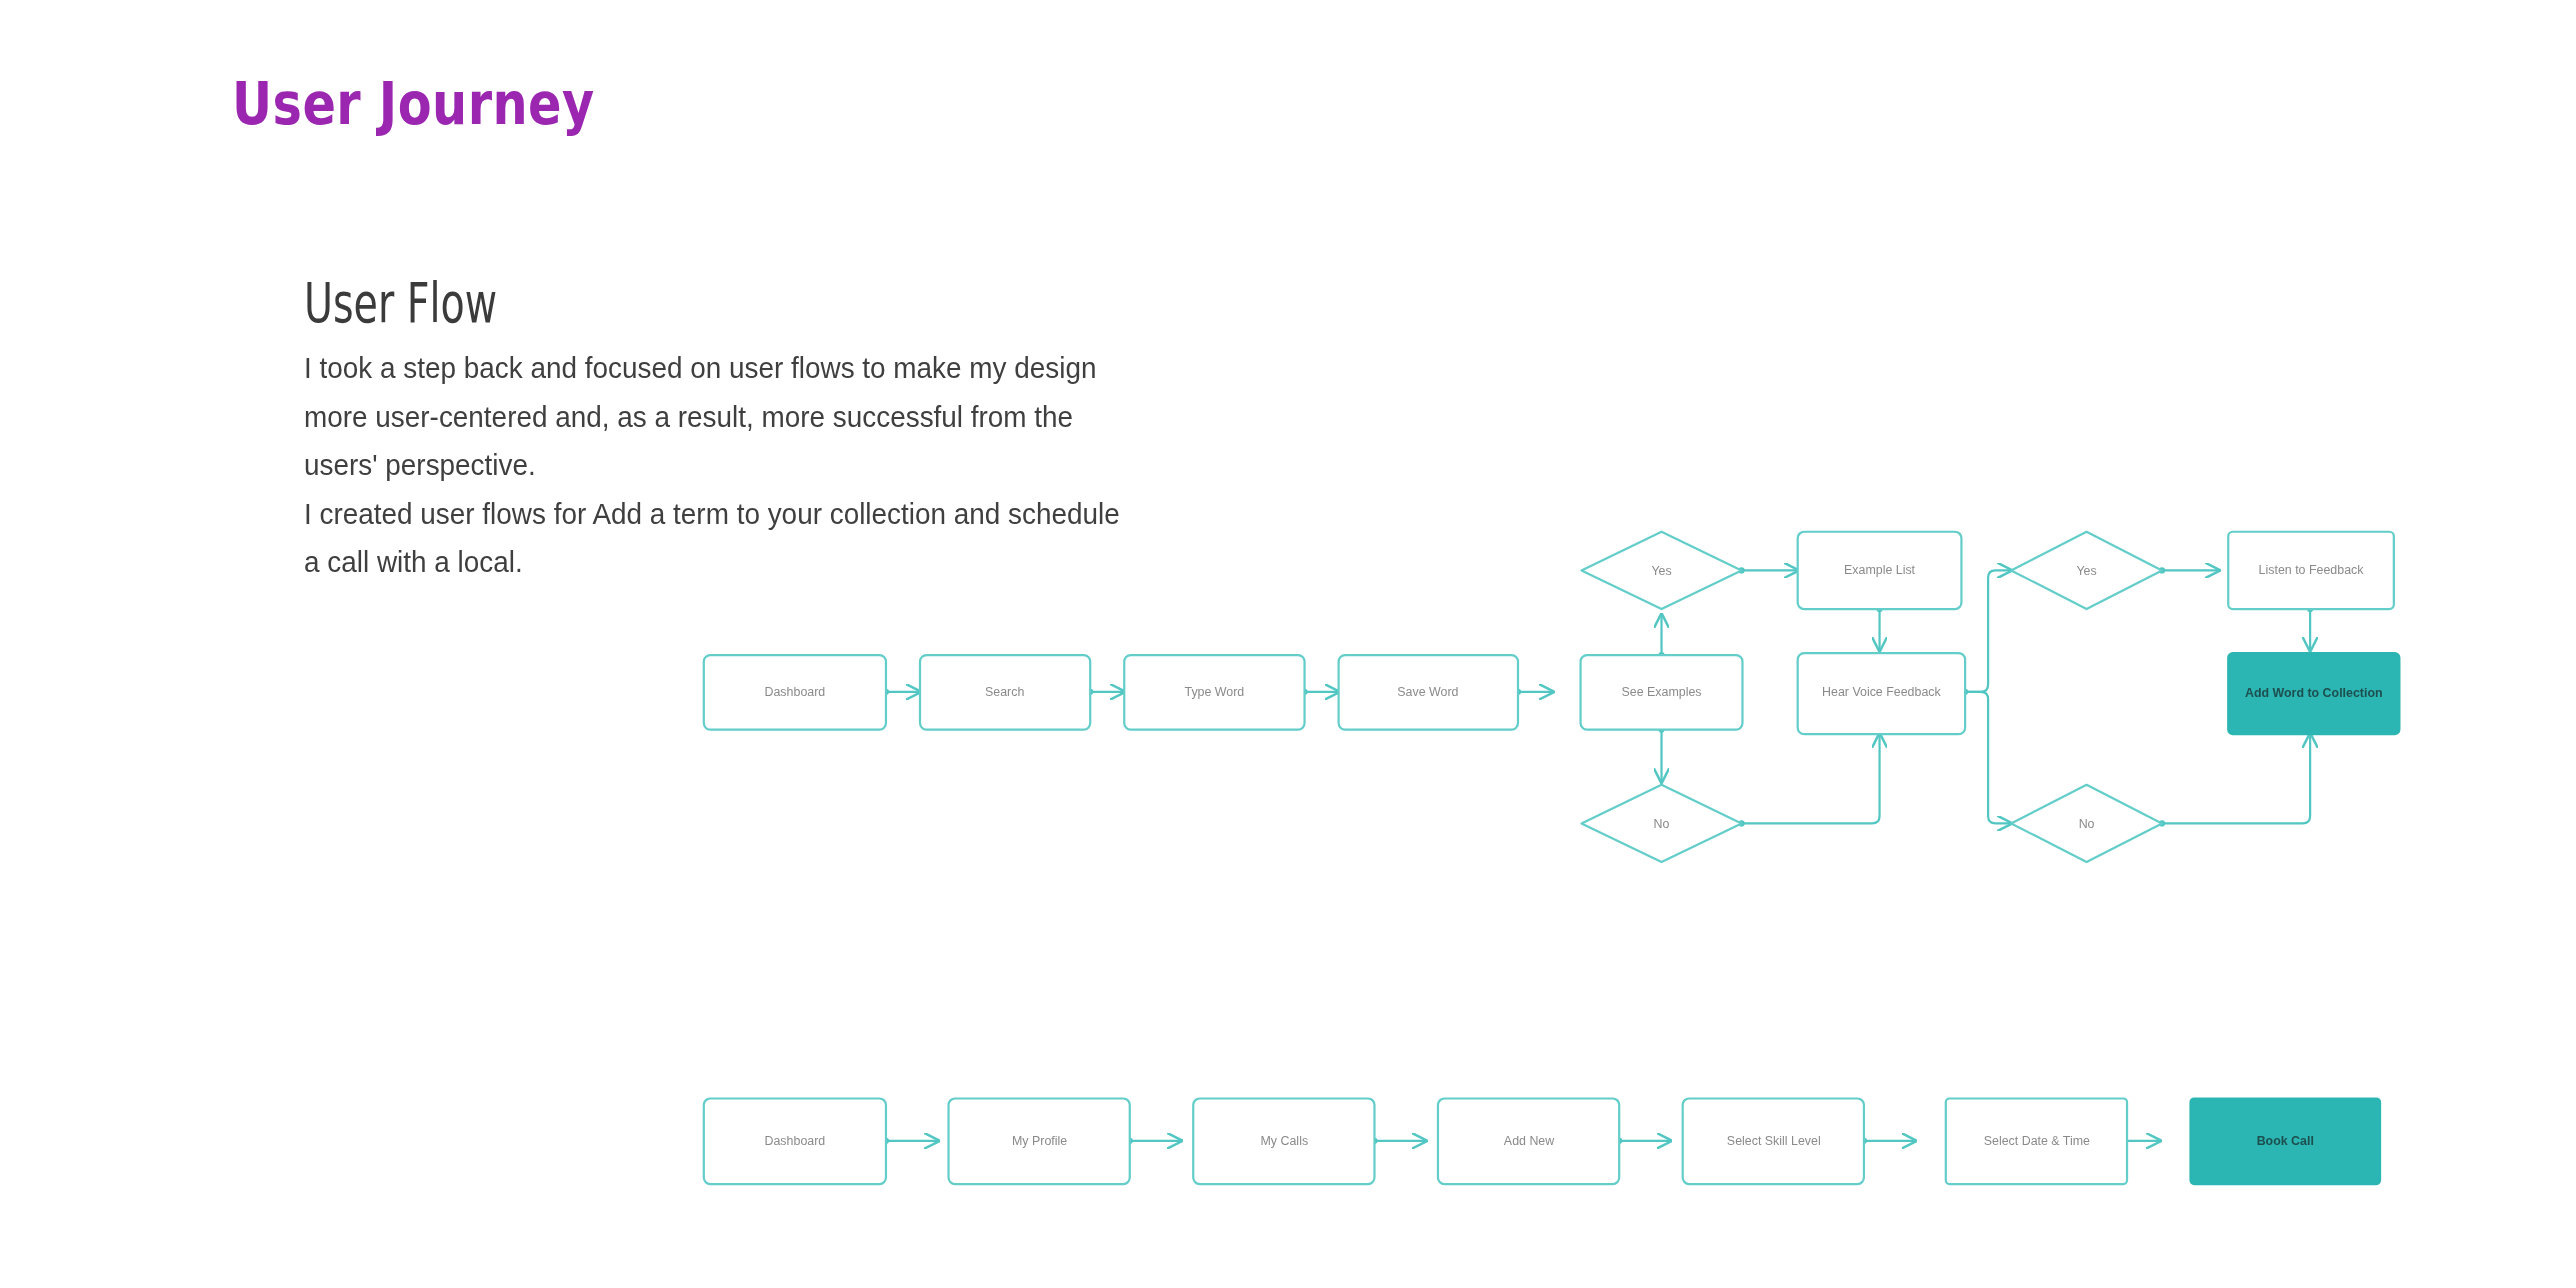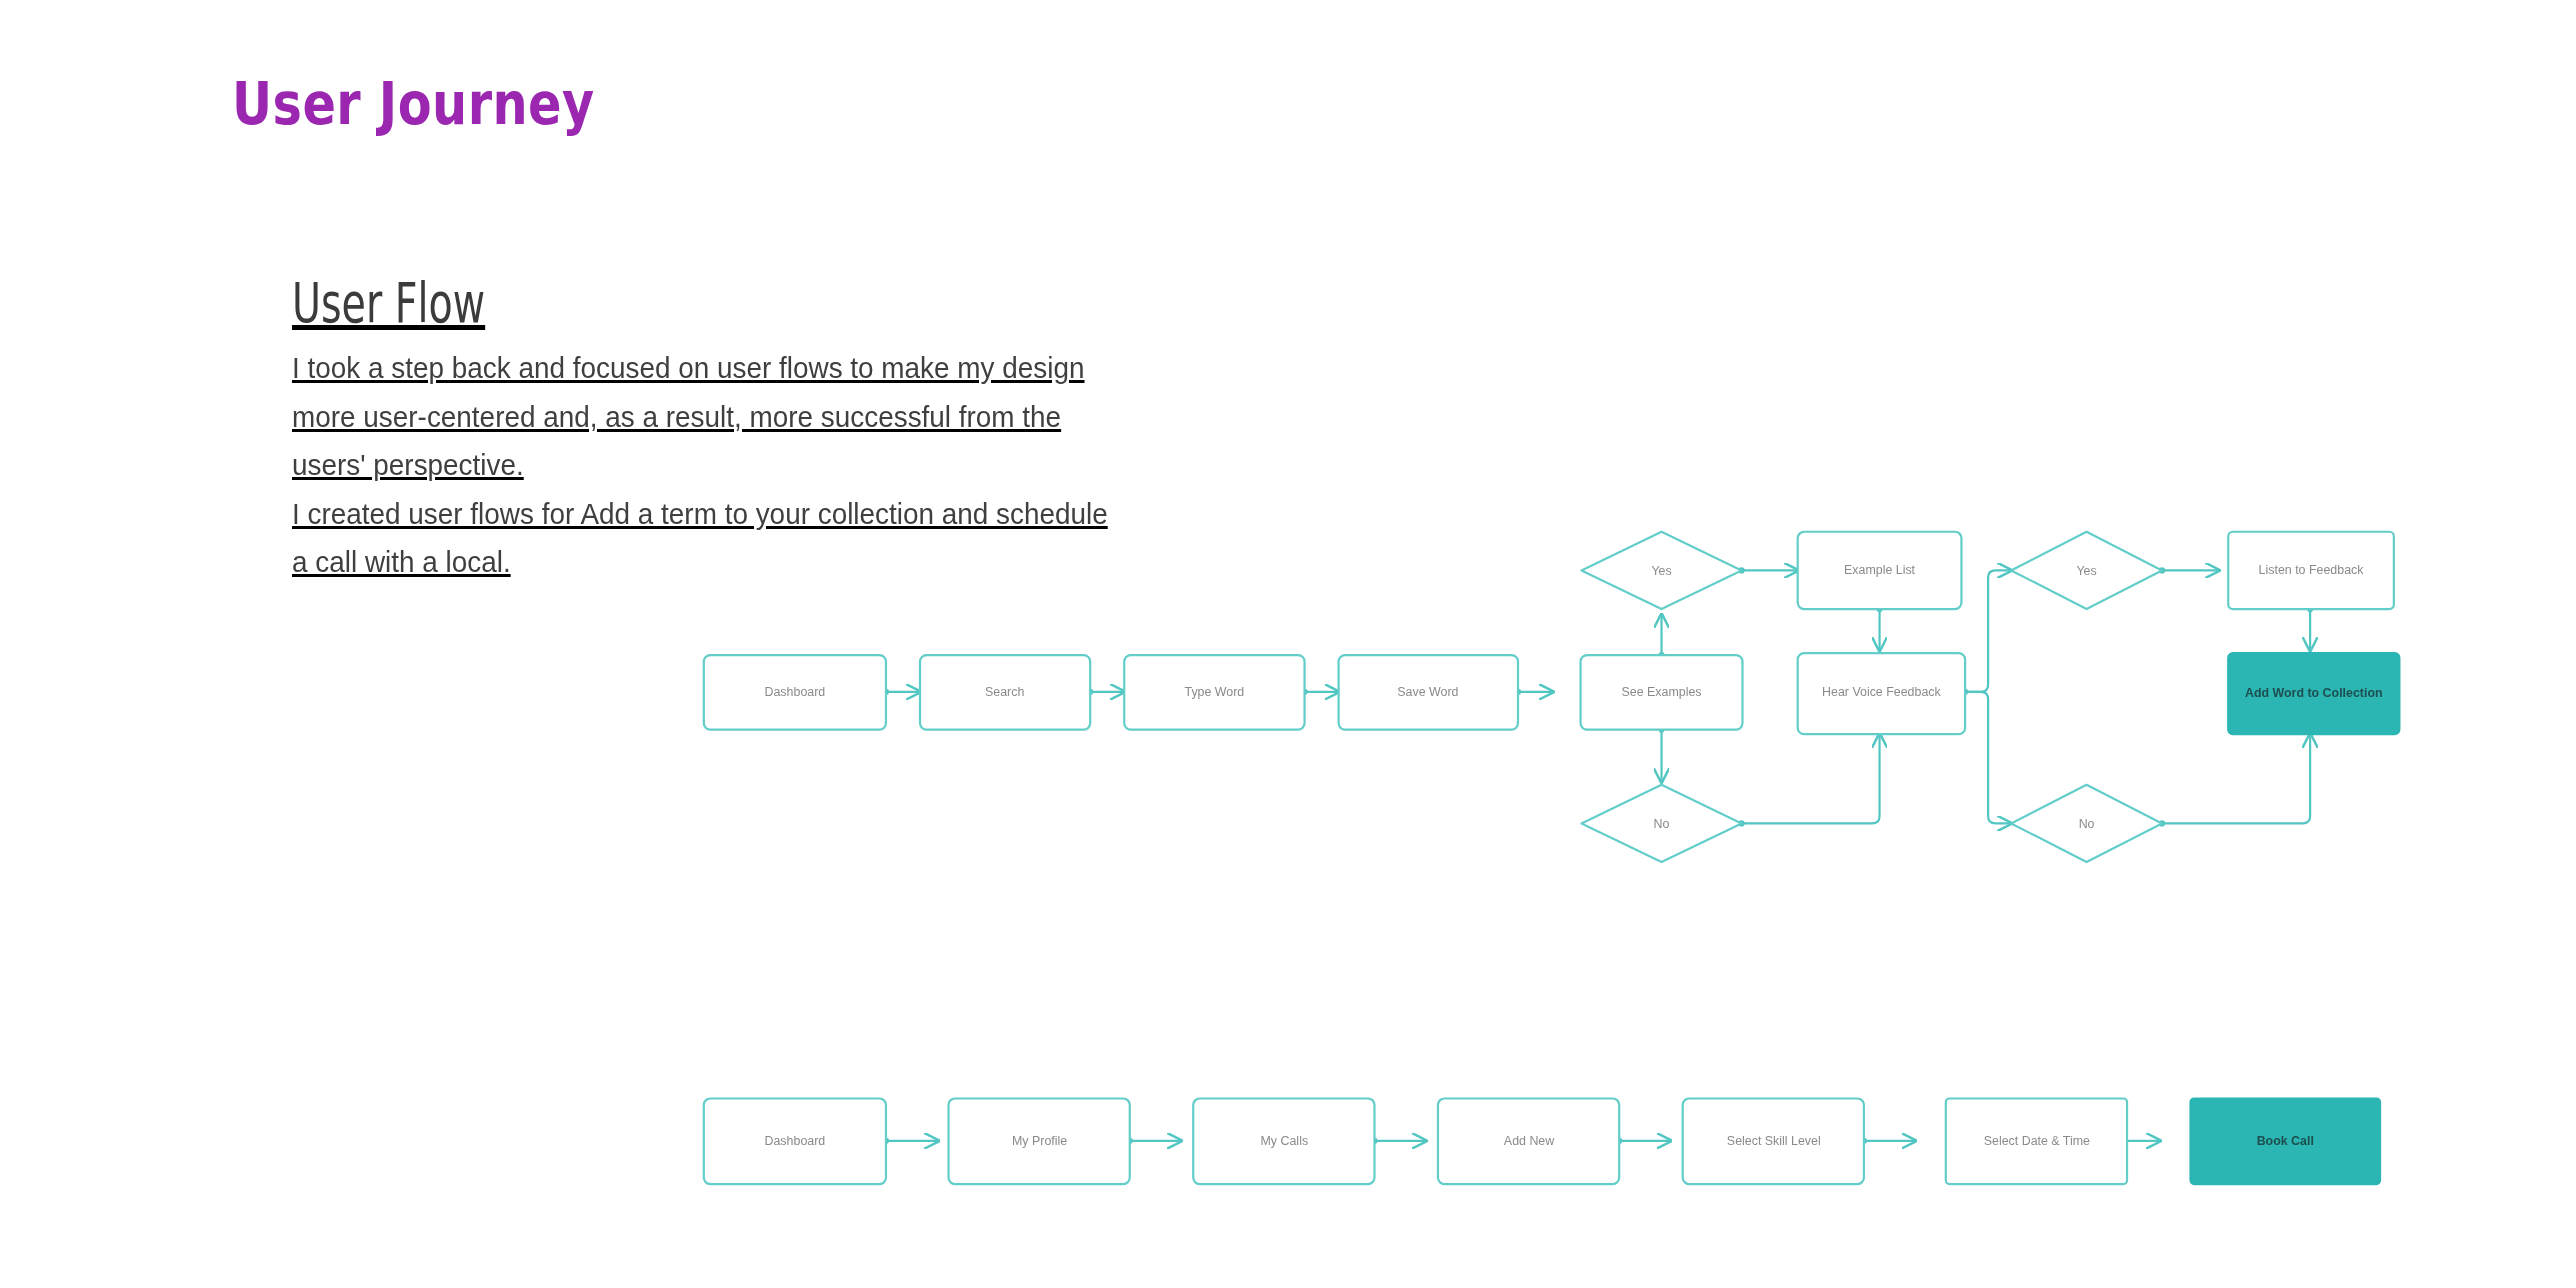"User Flow" #copy-block { left: 292px -> 304px; text-decoration: underline -> none }
